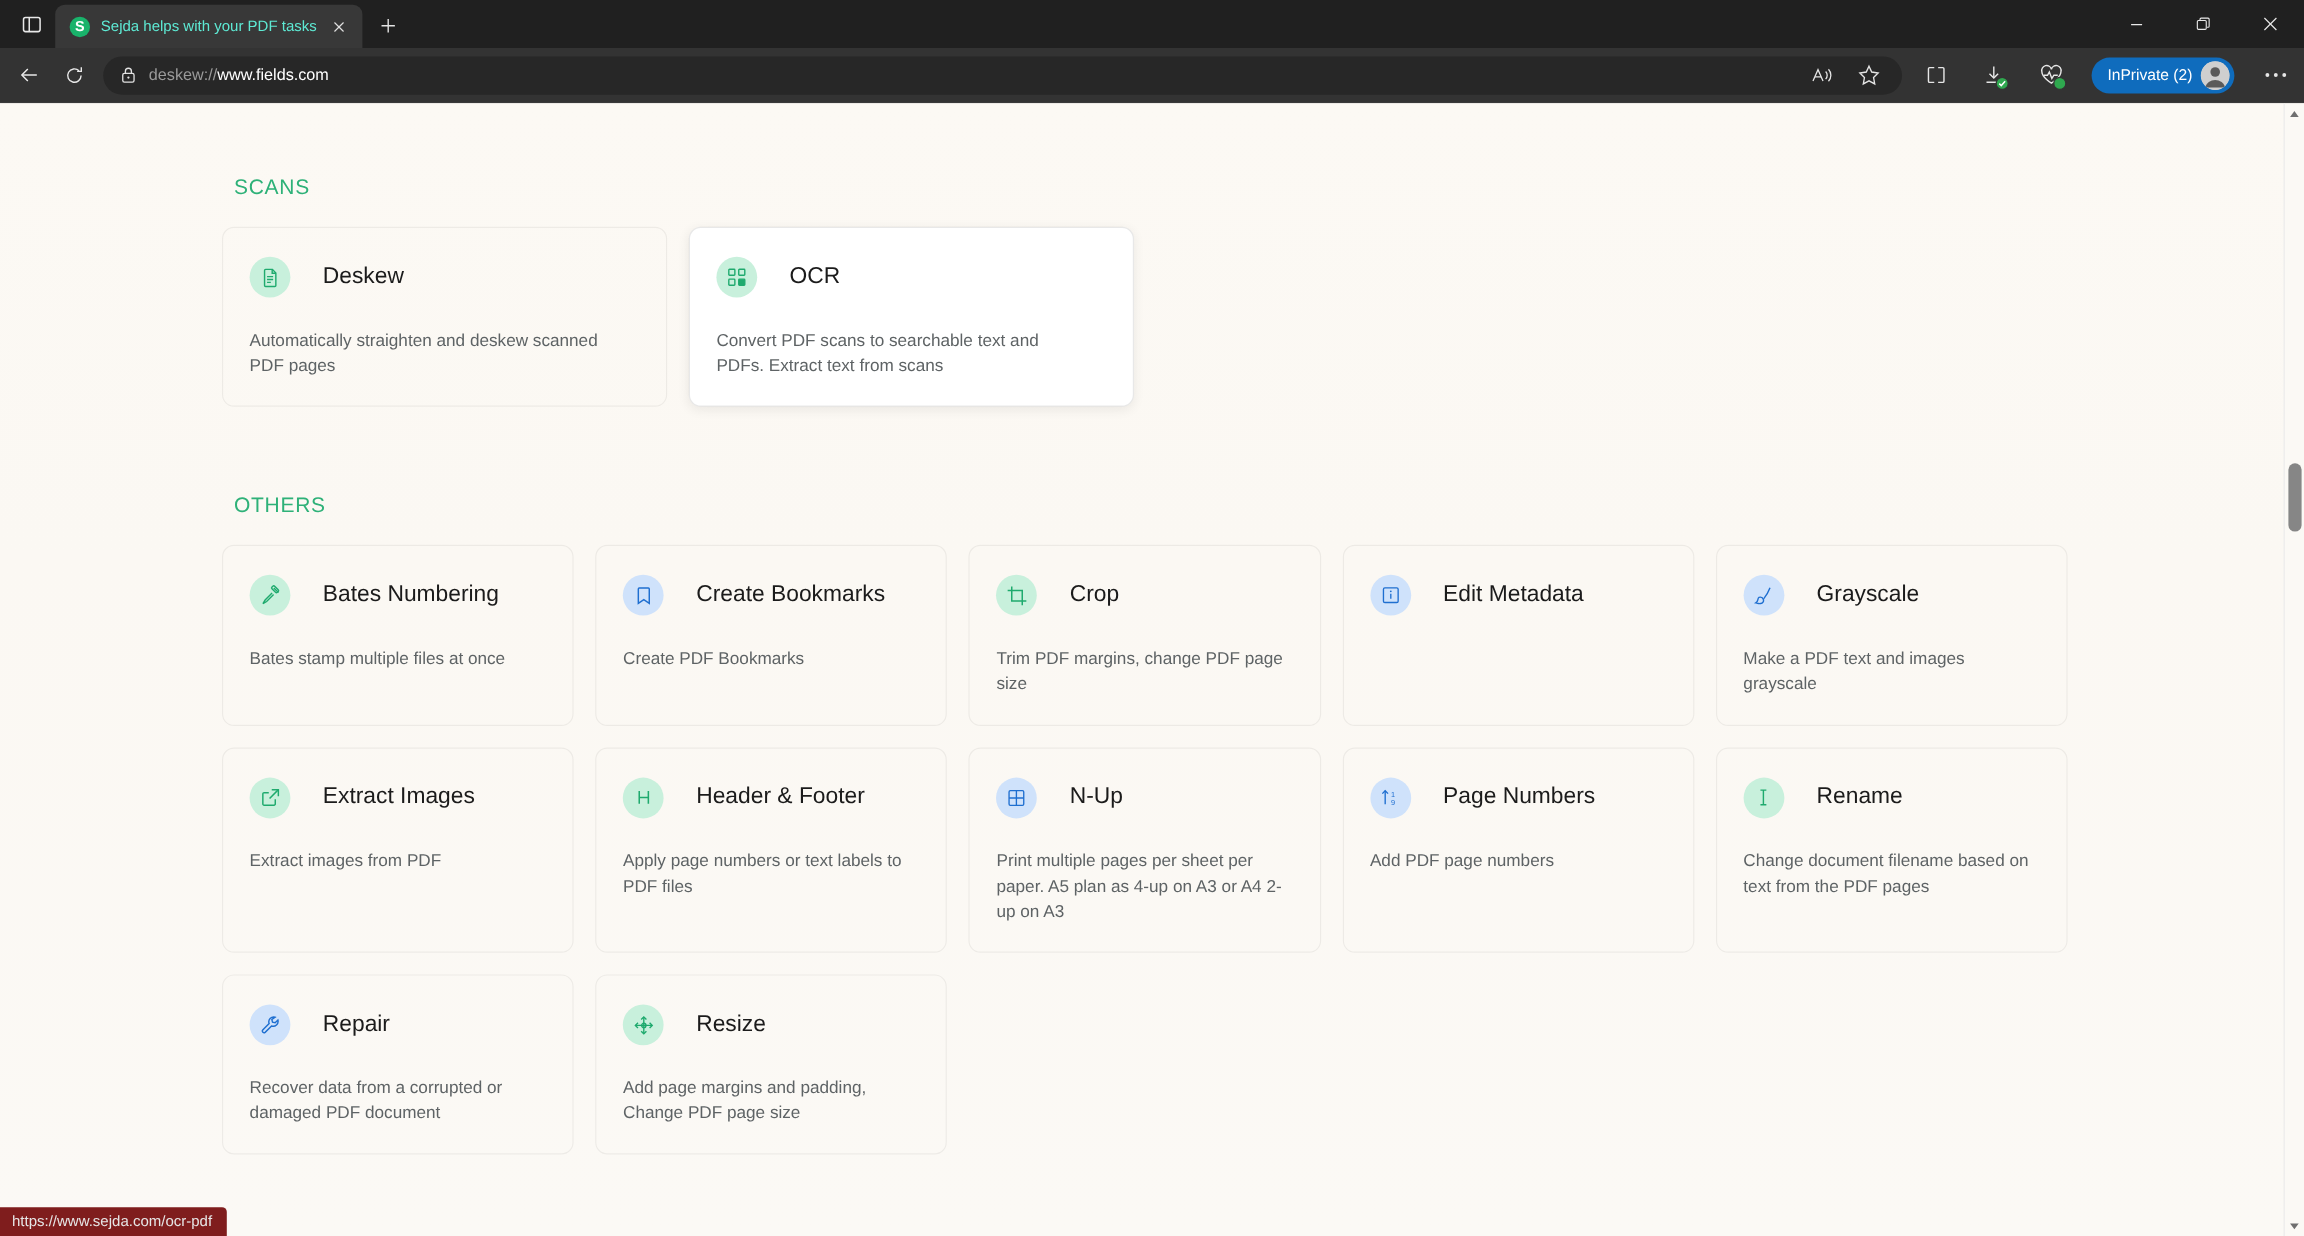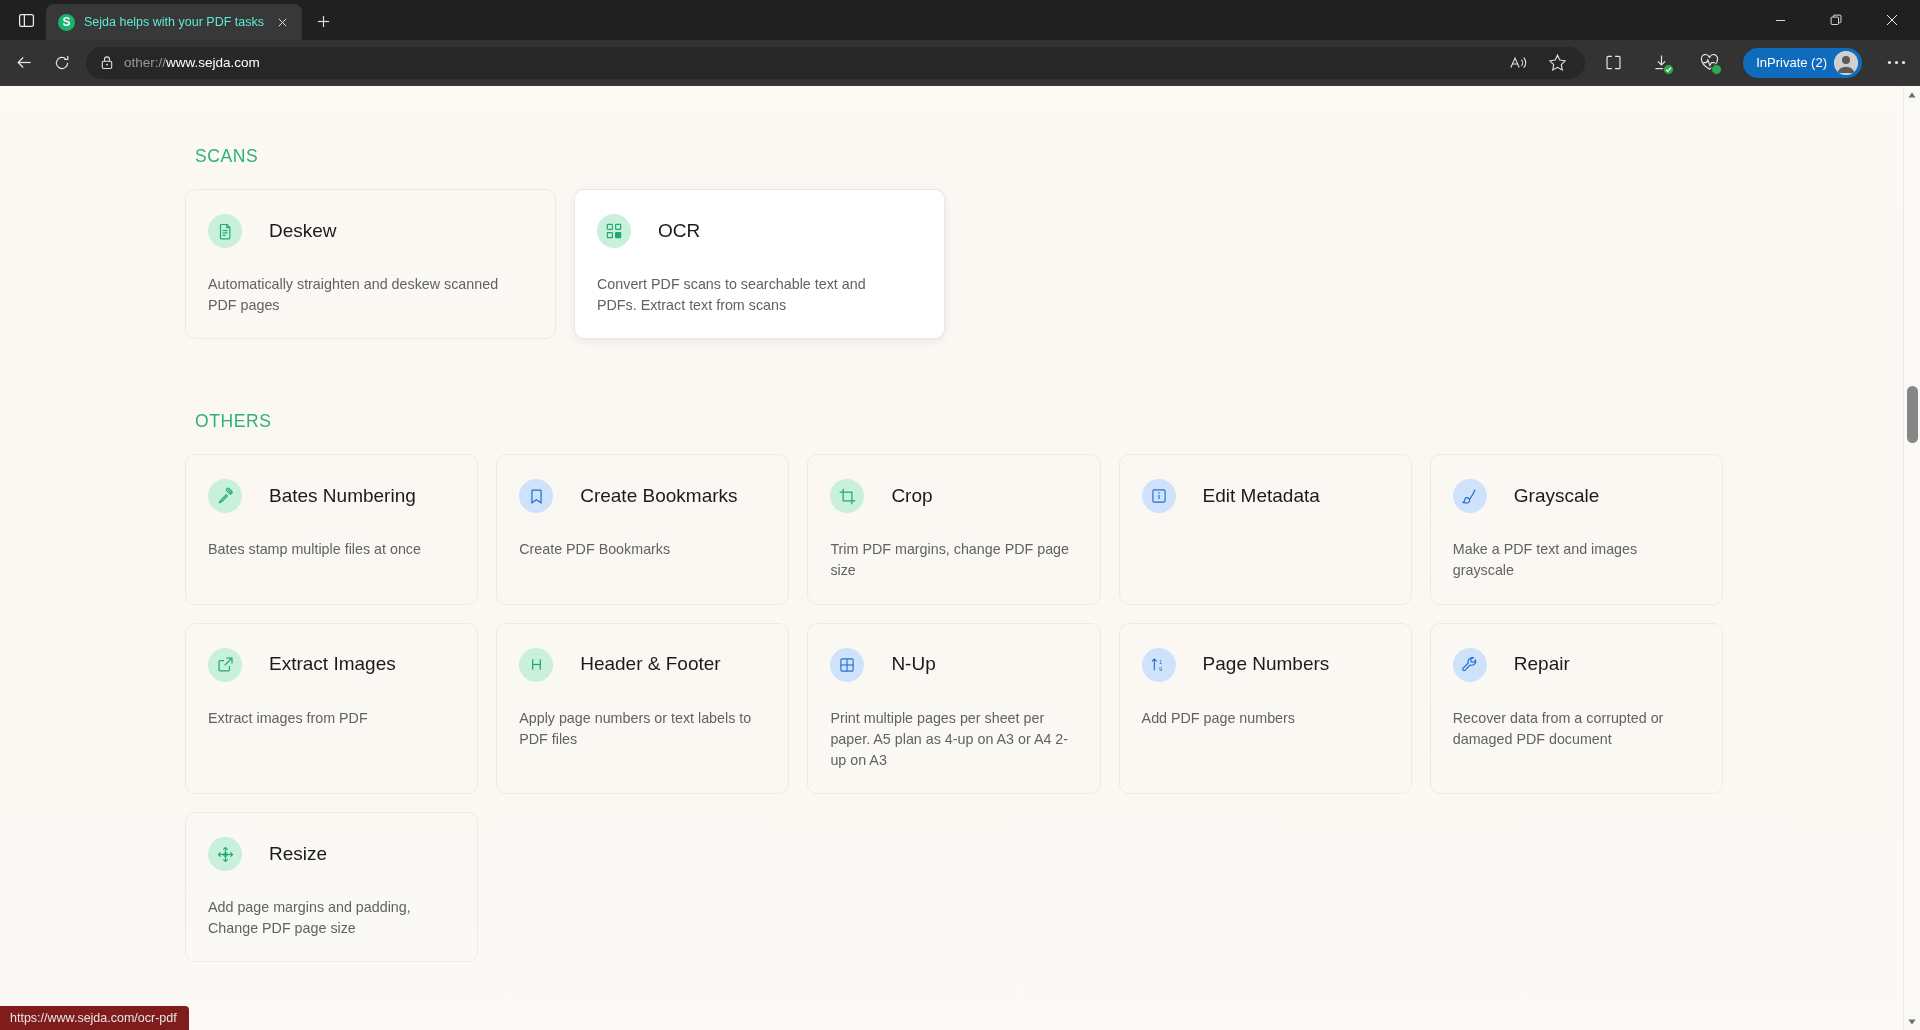"other://" span.scheme { text: other:// -> deskew:// }
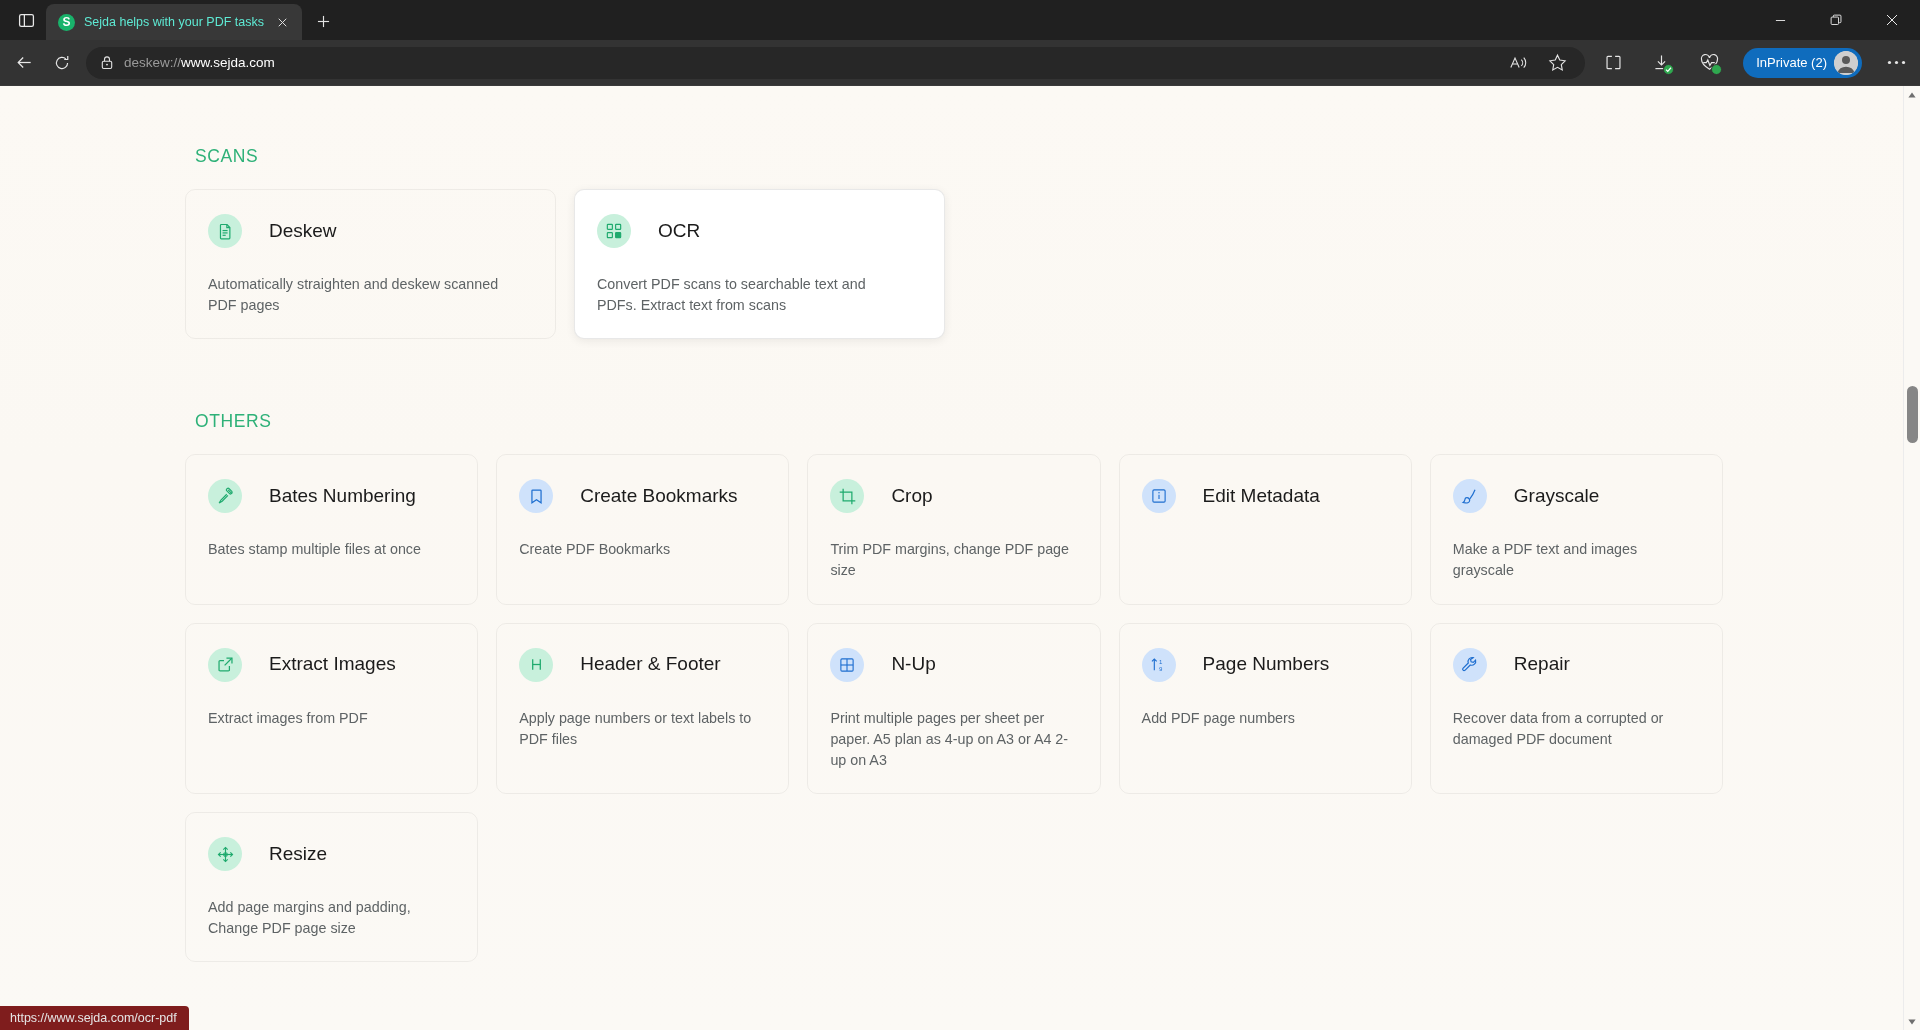"www.sejda.com" span { text: www.sejda.com -> www.fields.com }
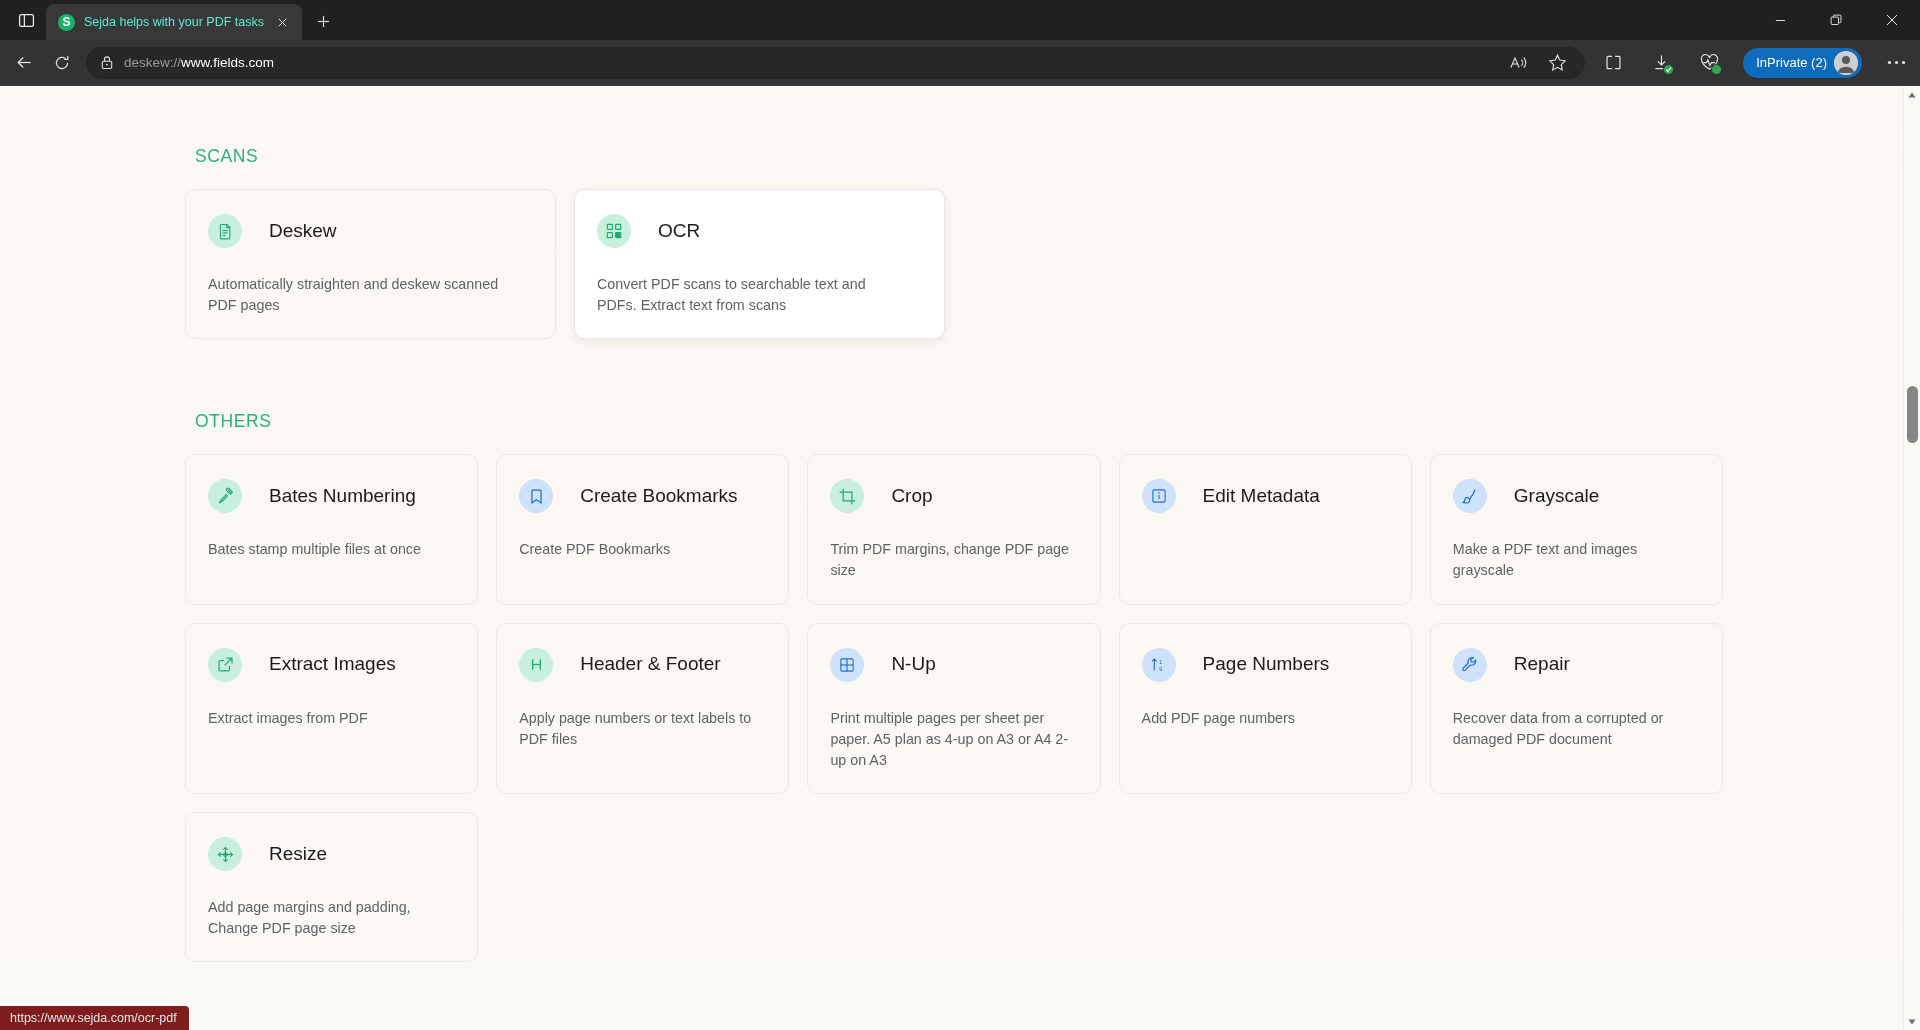"Rename" div.card { html: none -> <div> <div> <span> <svg> <line></line> <line></line> <line></line> </svg> </span> <span>Rename</span> </div> <div>Change document filename based on text from the PDF pages</div> </div> }
